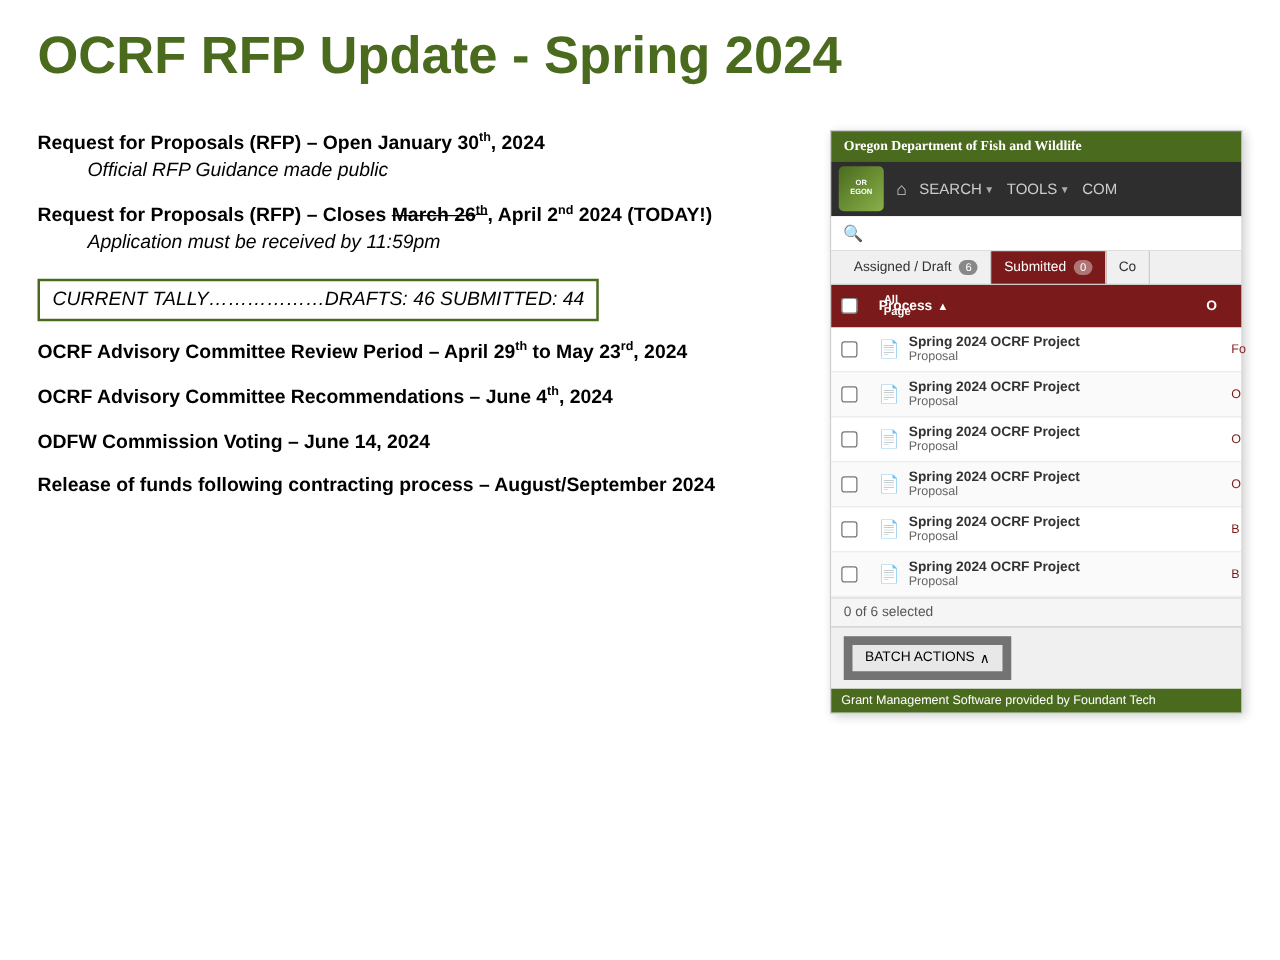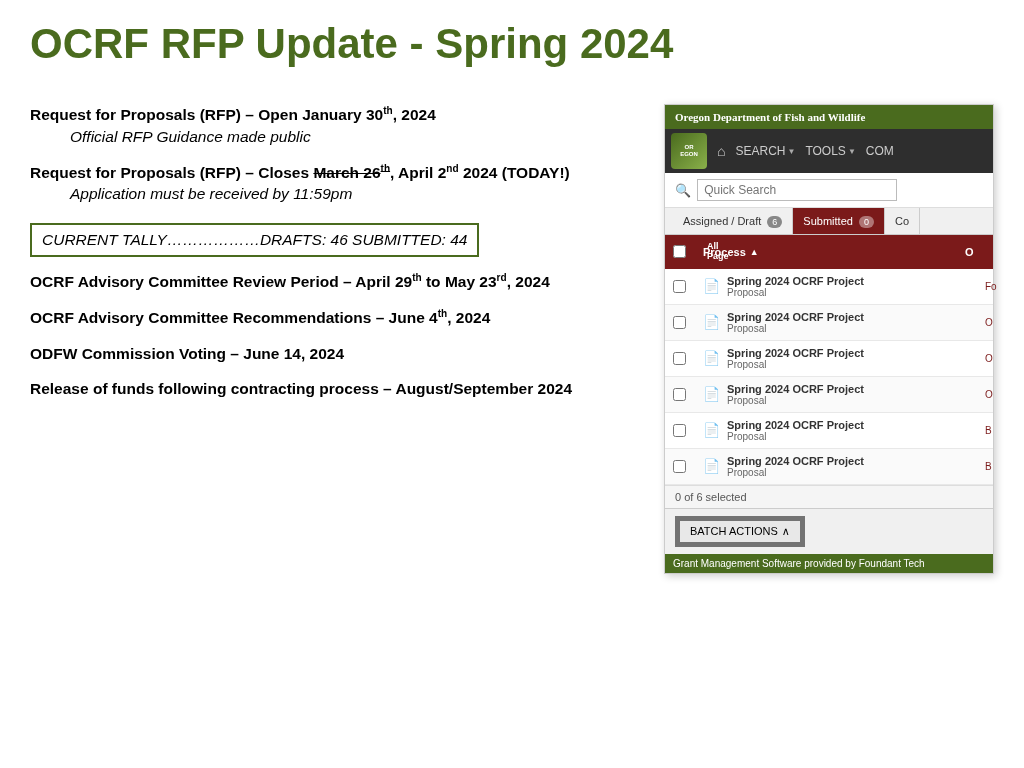"Quick Search" input { html: <input> -> none }
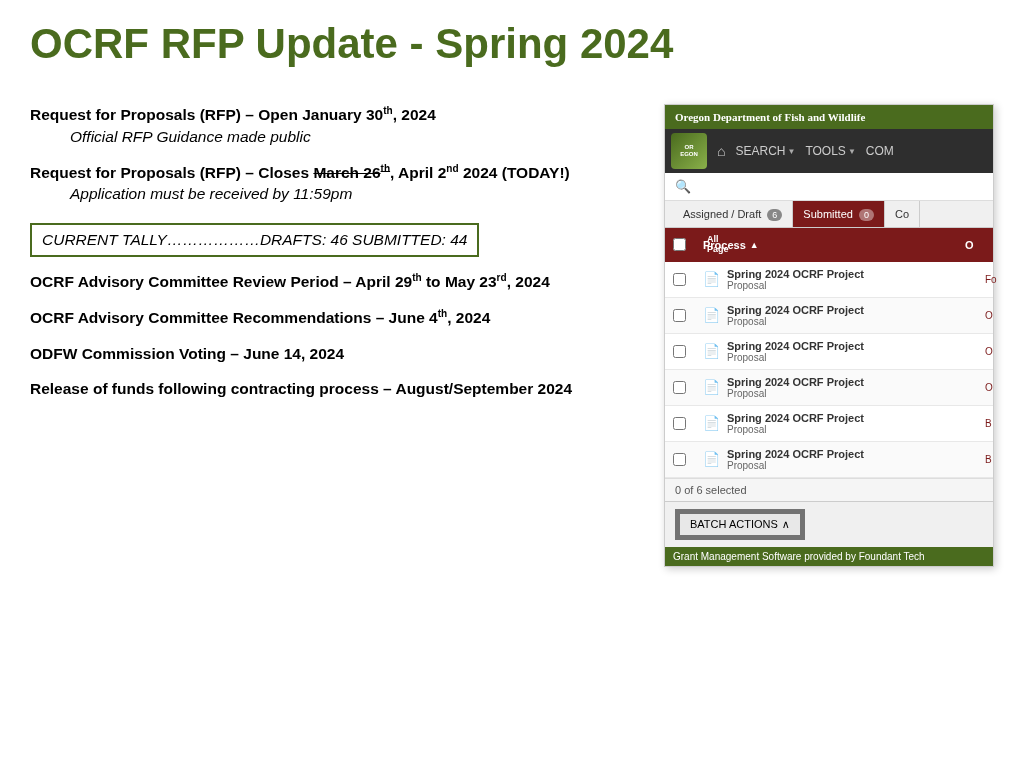"BATCH ACTIONS" .batch-btn { border: 5px solid #737373 -> 7px solid #737373 }
